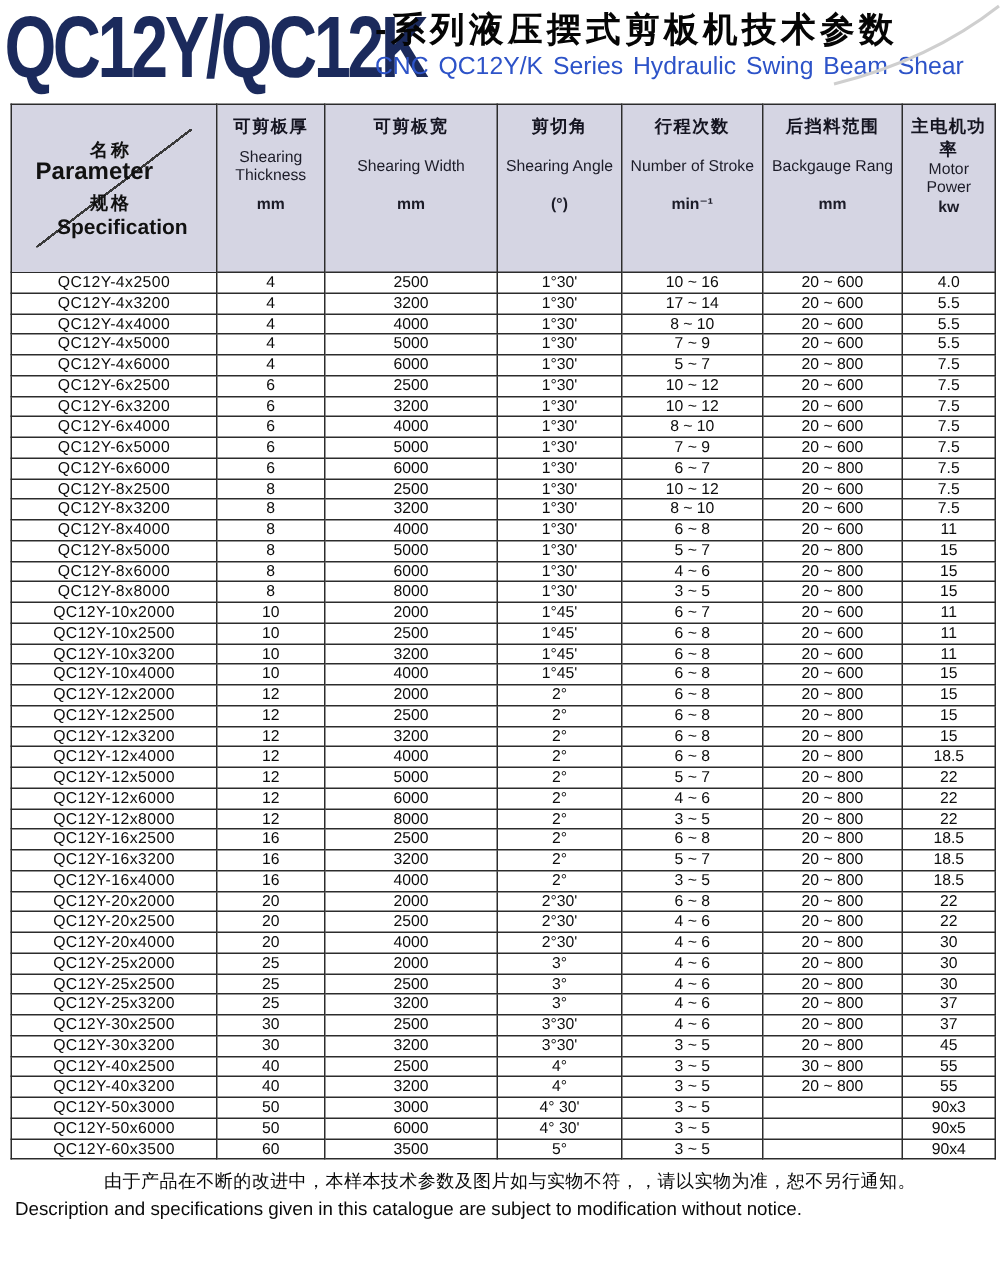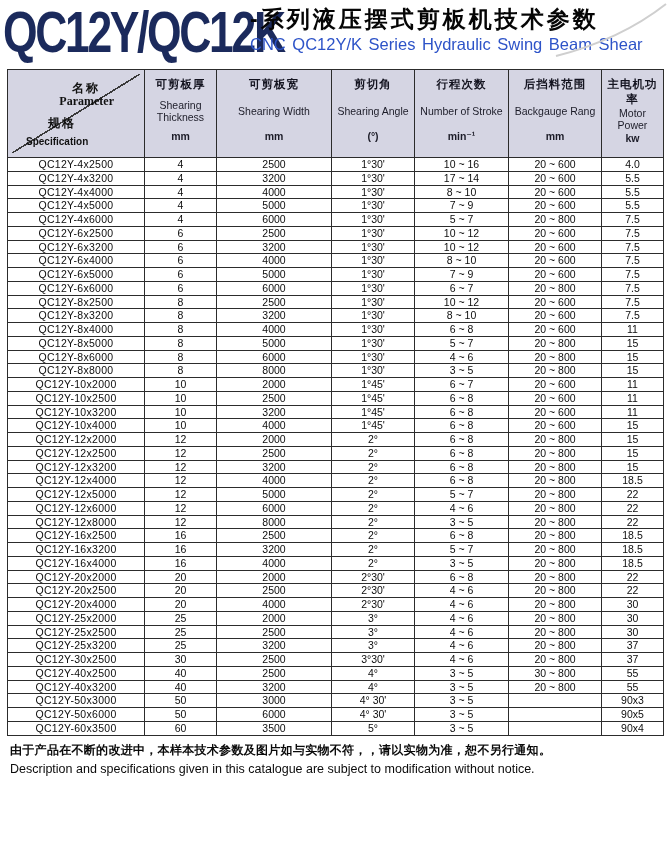"名称" th.corner { padding: 4px -> 16px }
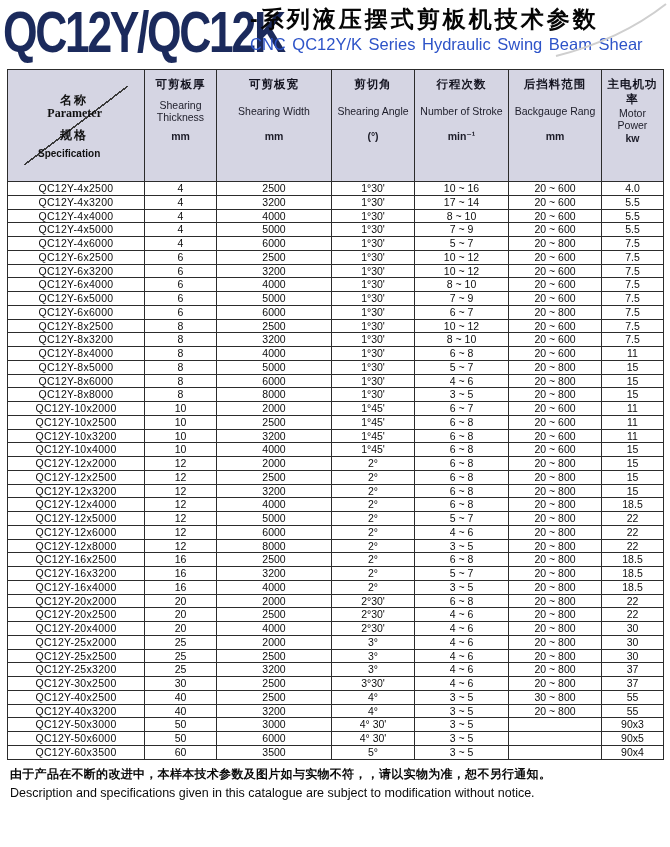"Parameter" .corner-name-en { font-family: Liberation Serif, serif -> none; font-size: 12px -> 16px }
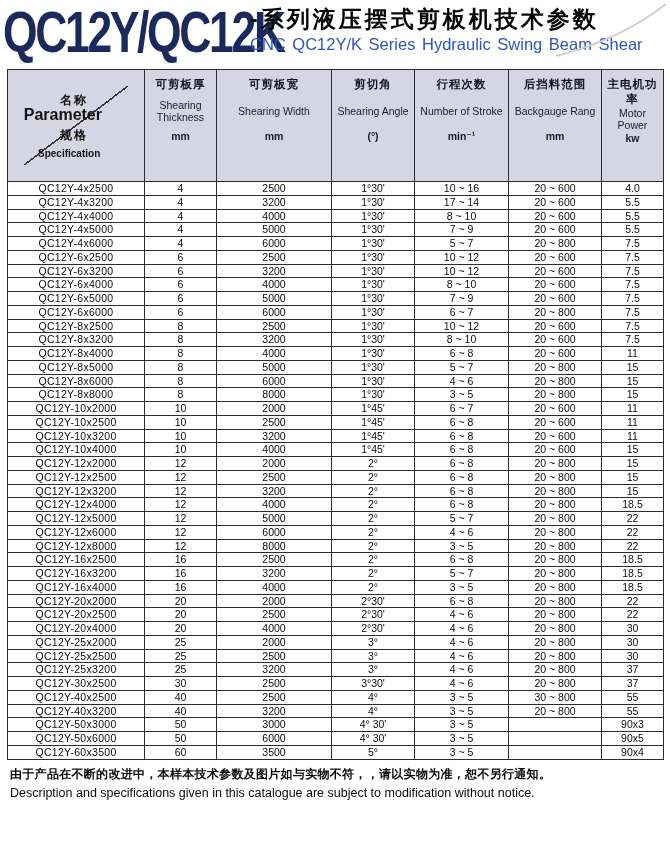"Specification" .corner-spec-en { font-size: 10px -> 14px }
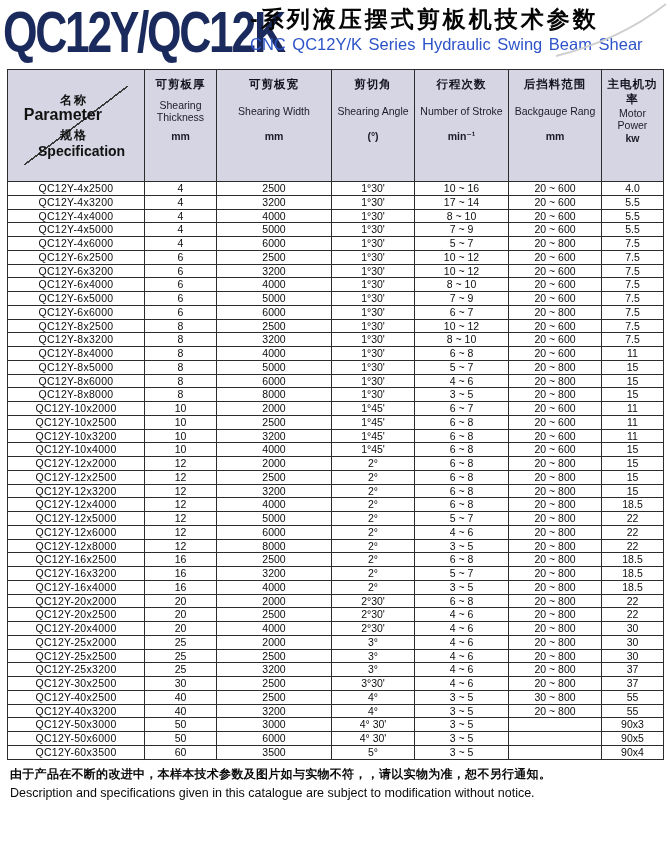"QC12Y-30x3200" tr { html: none -> <tr> <td>QC12Y-30x3200</td> <td>30</td> <td>3200</td> <td>3°30'</td> <td>3 ~ 5</td> <td>20 ~ 800</td> <td>45</td> </tr> }
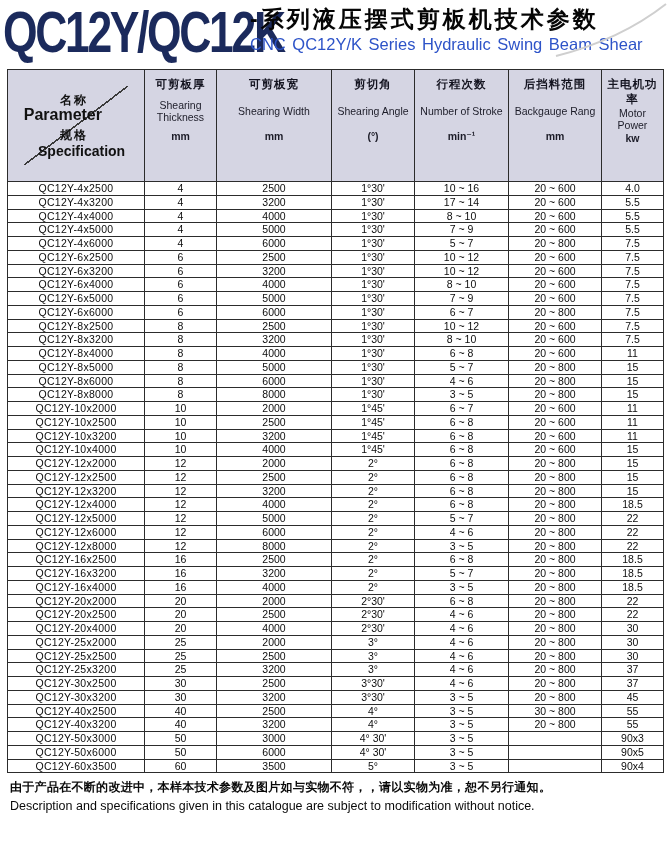"由于产品在不断的改进中，本样本技术参数及图片如与实物不符，，请以实物为准，恕不另" .footer-cn { font-weight: bold -> normal; text-align: none -> center }
